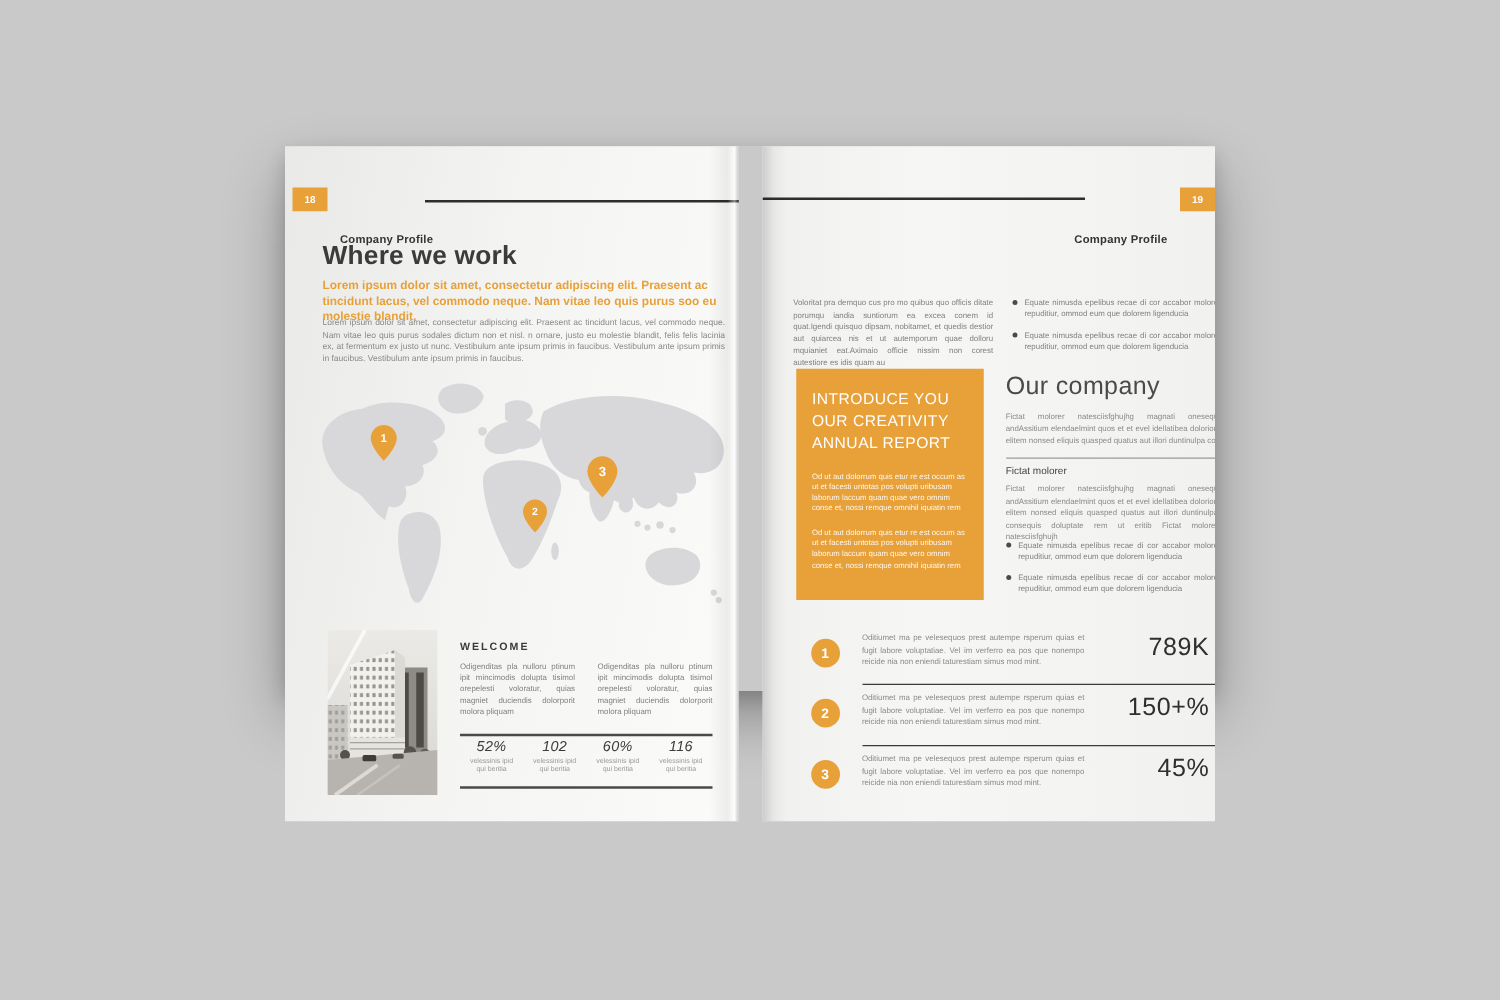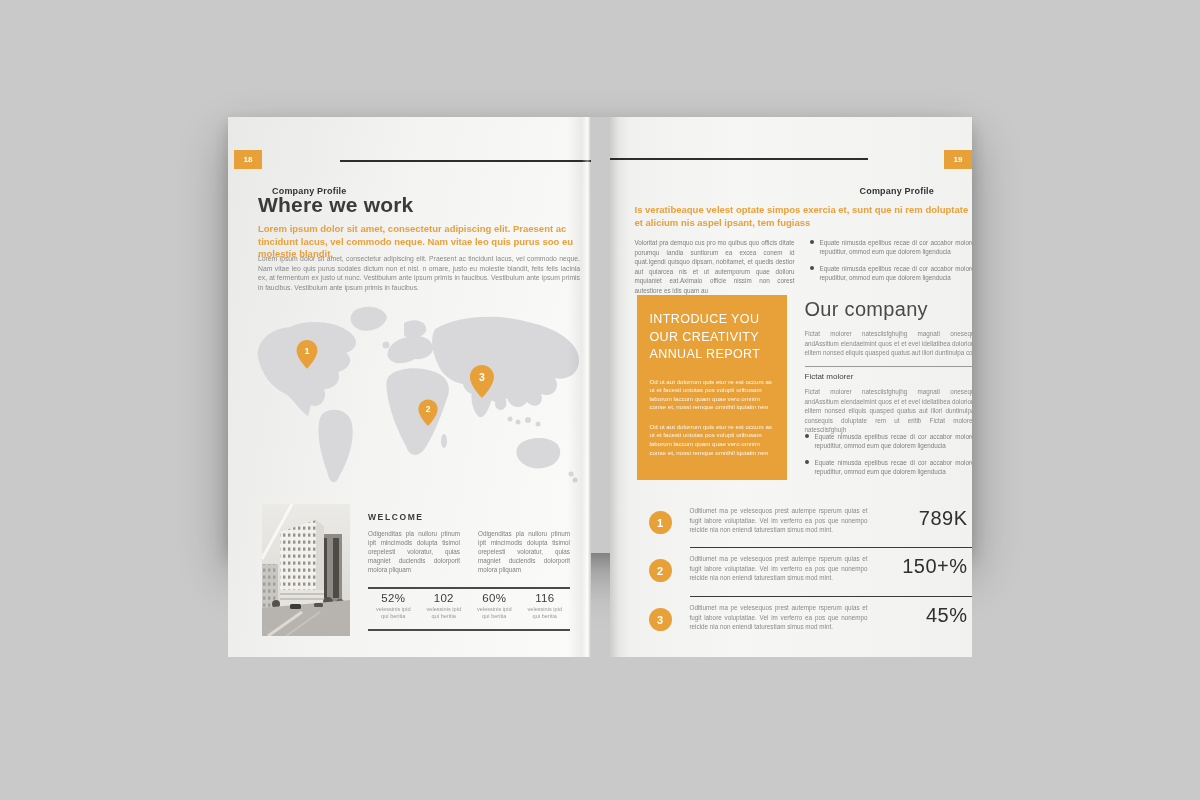"Is veratibeaque velest optate simpos" p.intro { html: <p>Is veratibeaque velest optate simpos exercia et, sunt que ni rem doluptate et alicium nis aspel ipsant, tem fugiass</p> -> none }
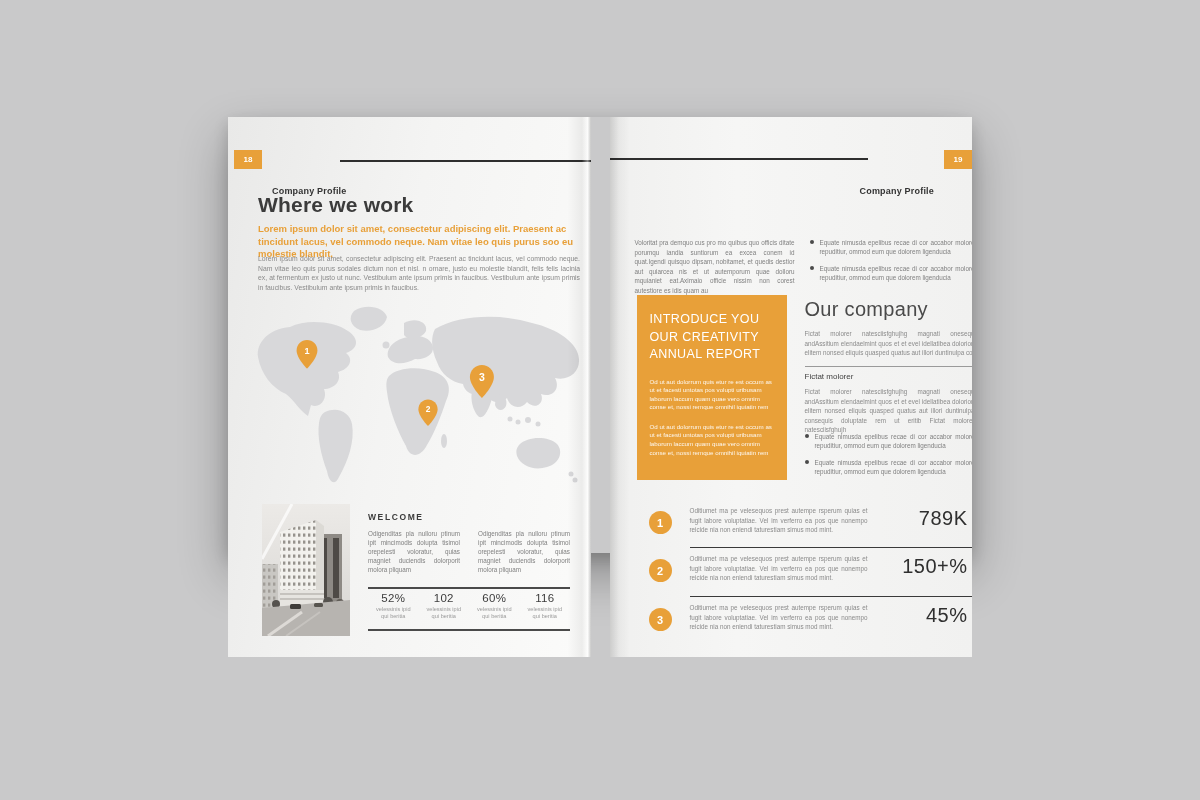"52%" .stat-value { font-style: none -> italic }
